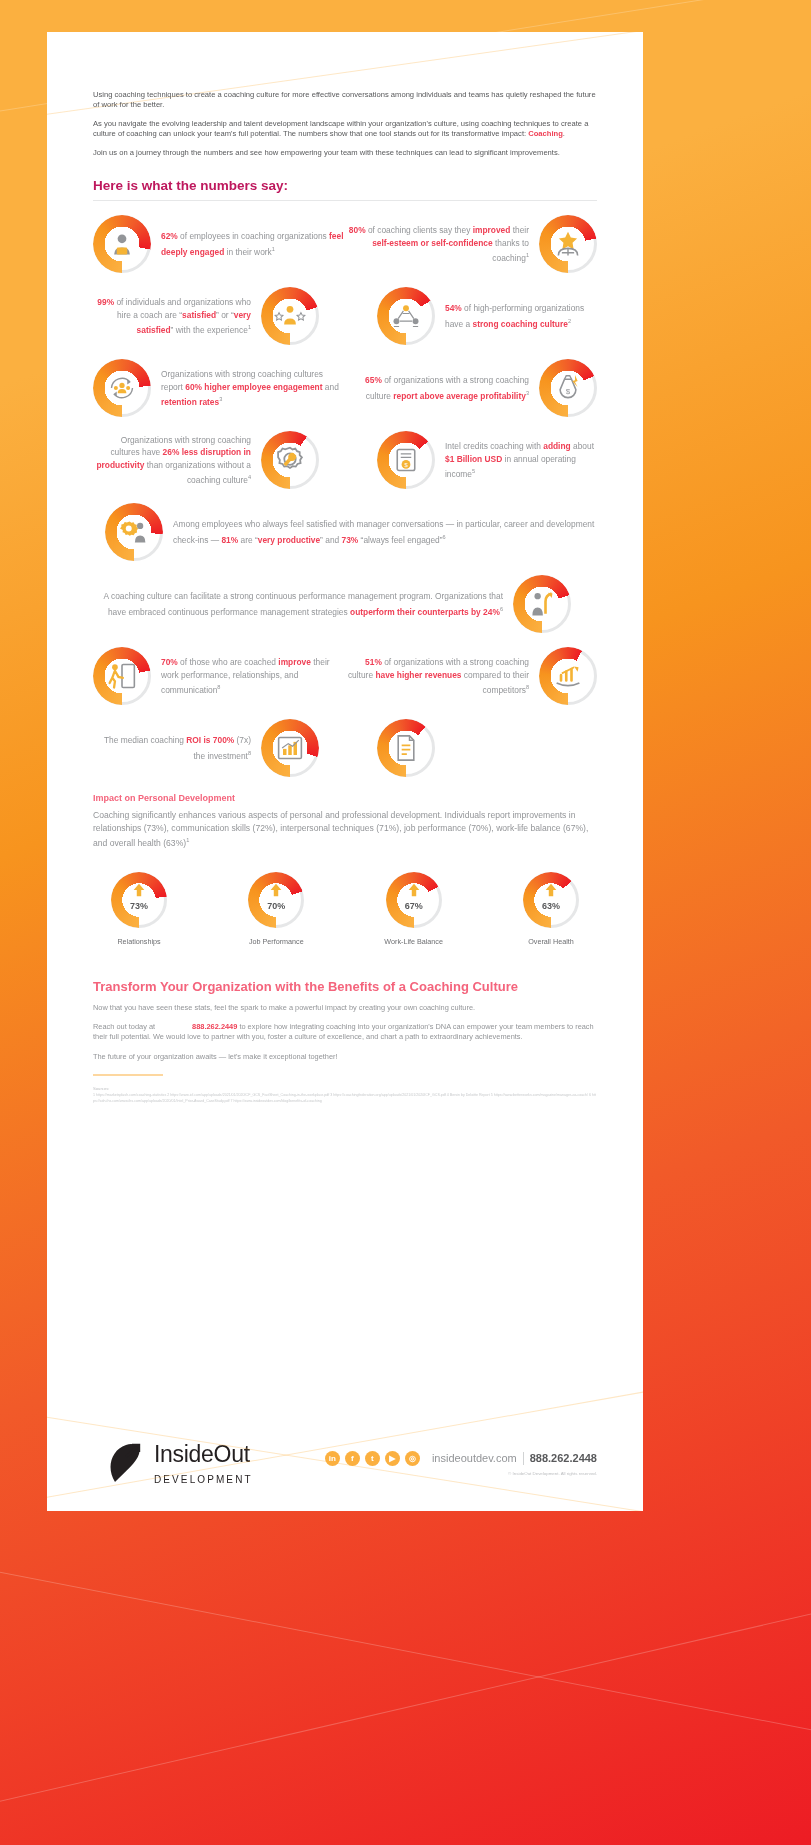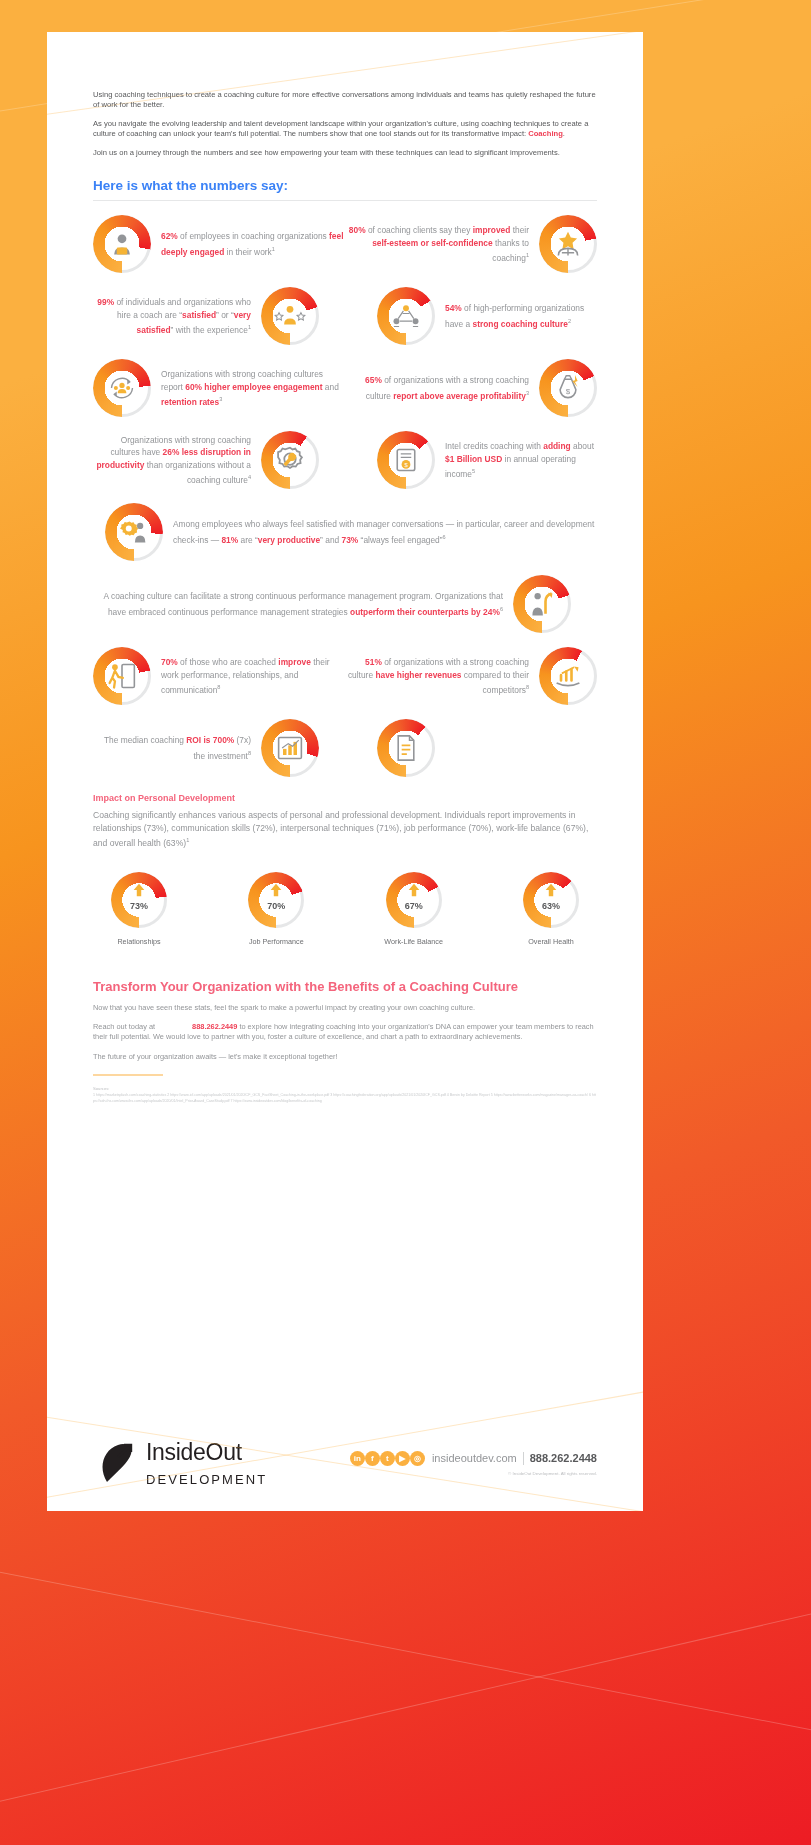"Here is what the numbers" h2.section-head { color: #3b82f6 -> #be185d }
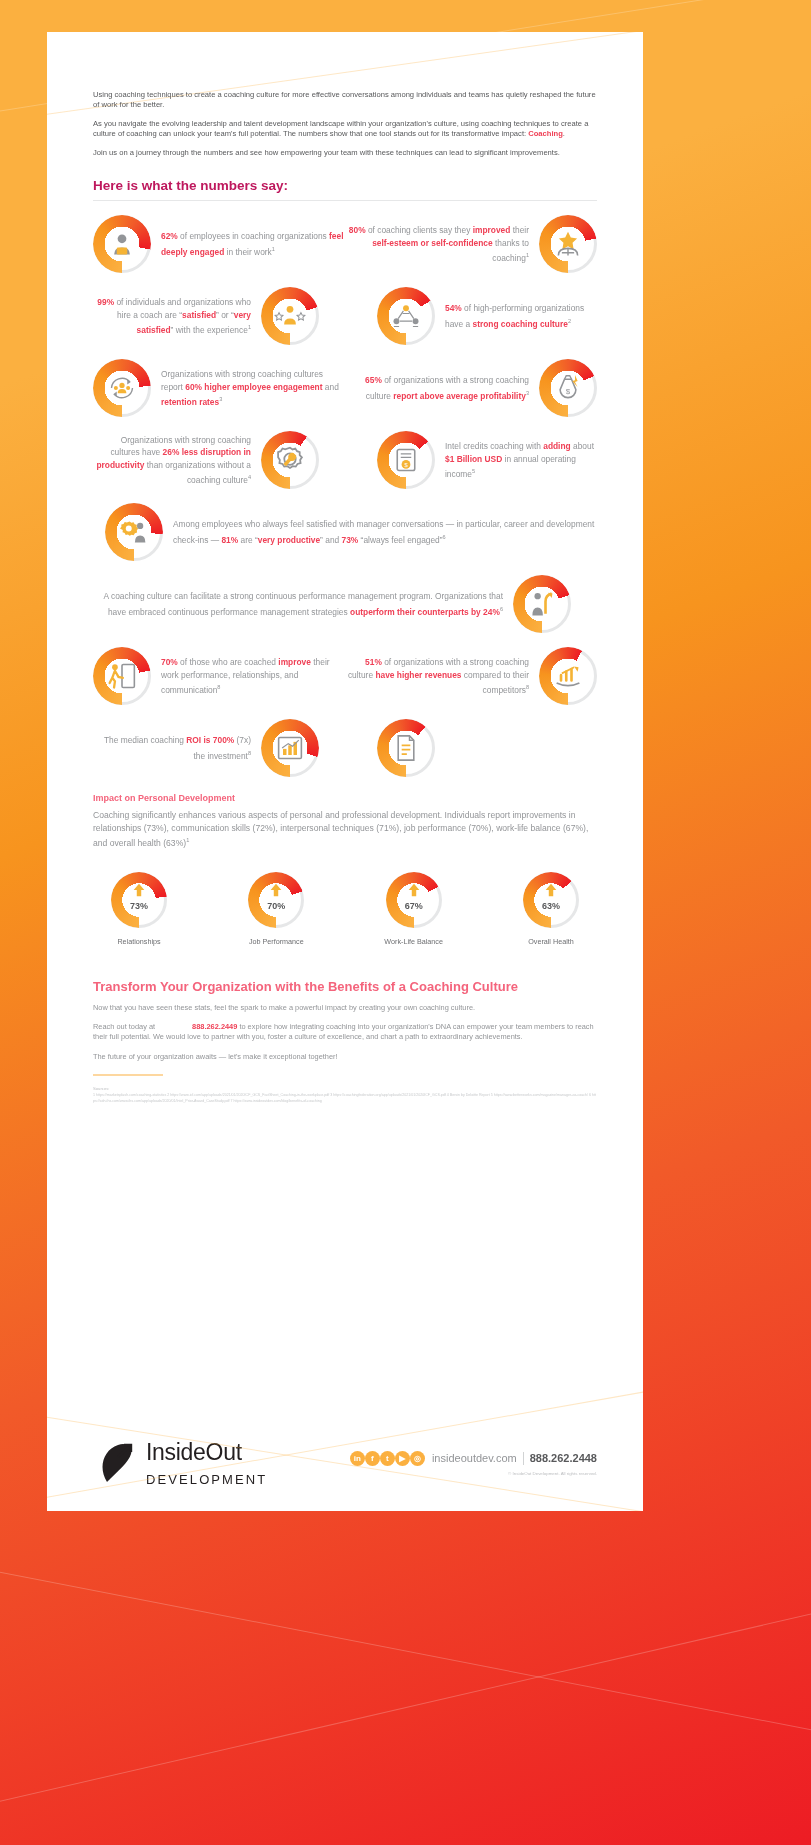"InsideOut" .footer { left: 8px -> 16px }
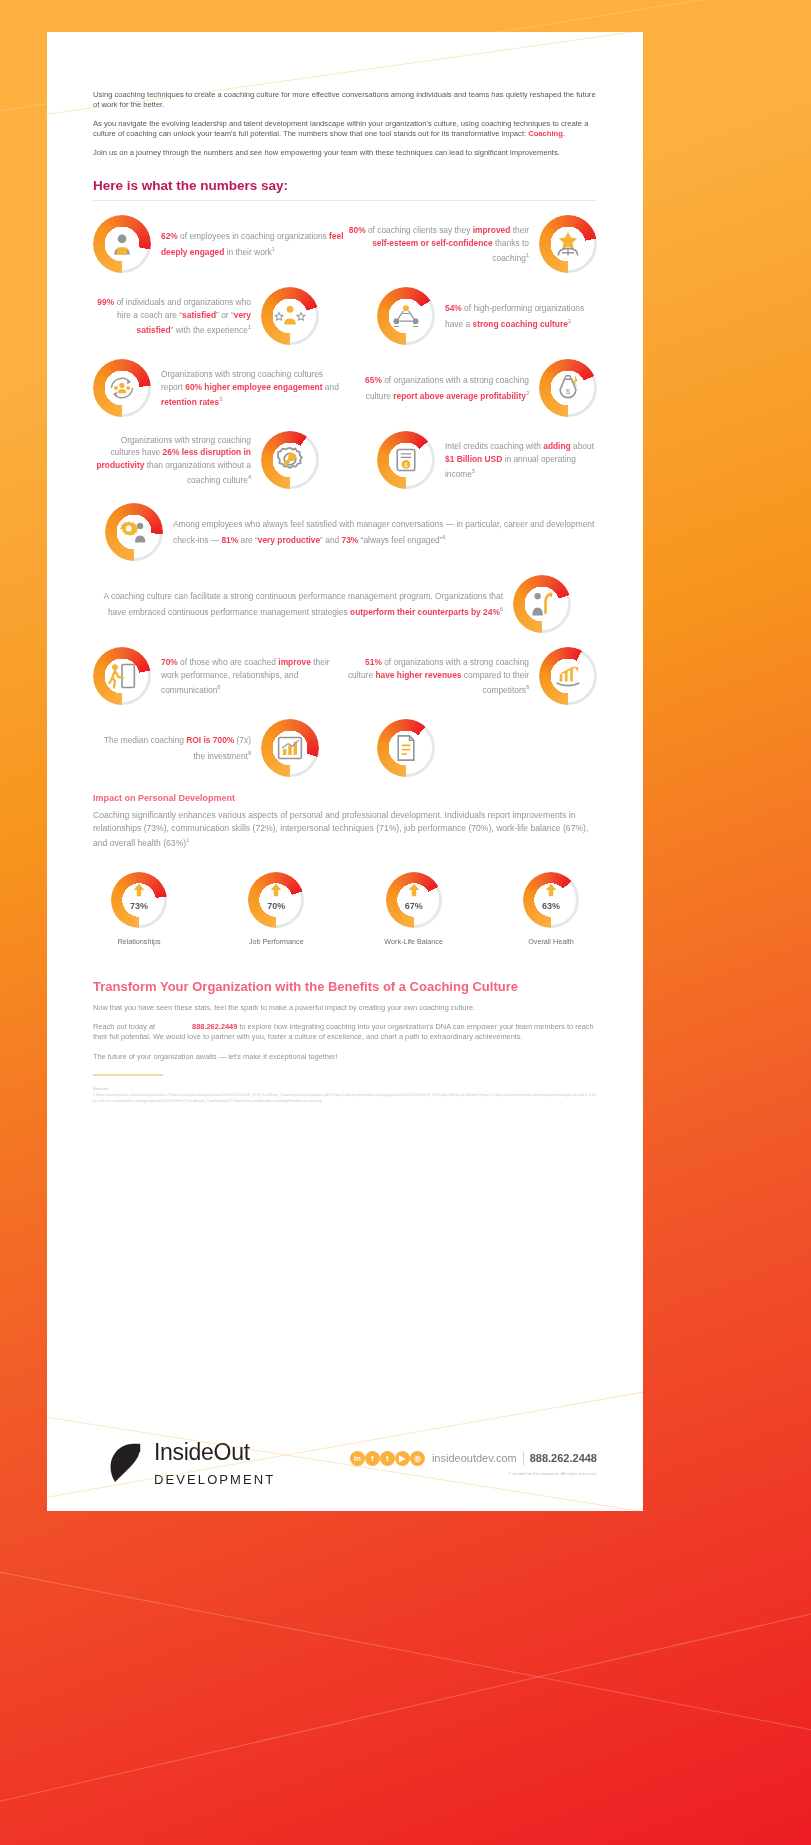"in" .social { gap: none -> 5px }
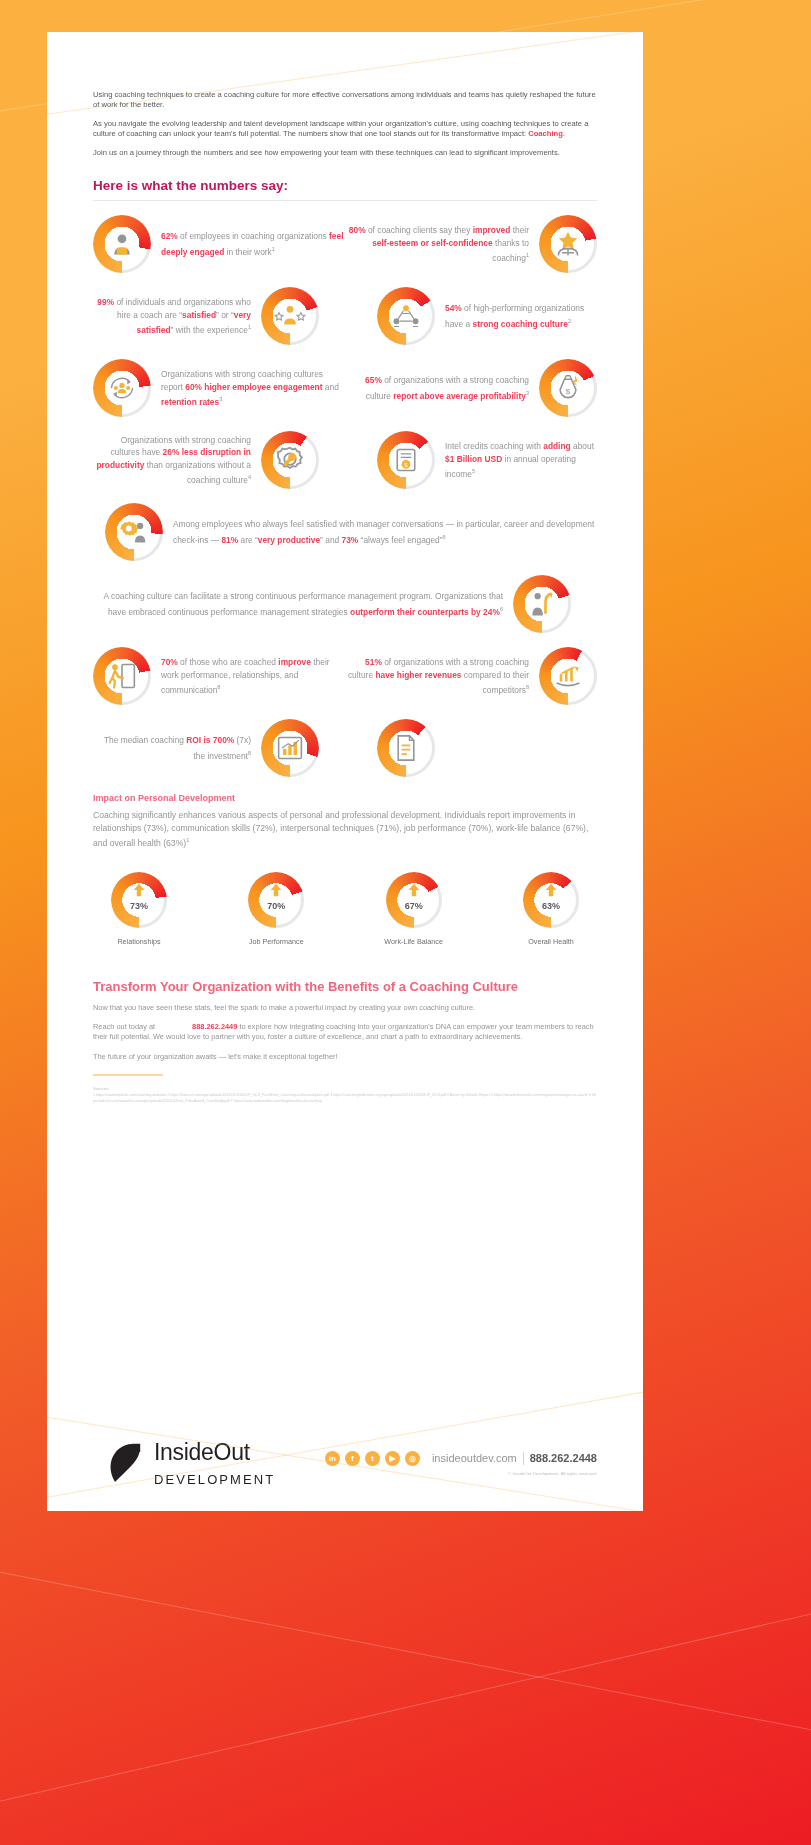"DEVELOPMENT" .brand .wordmark .w2 { font-size: 13px -> 10px }
